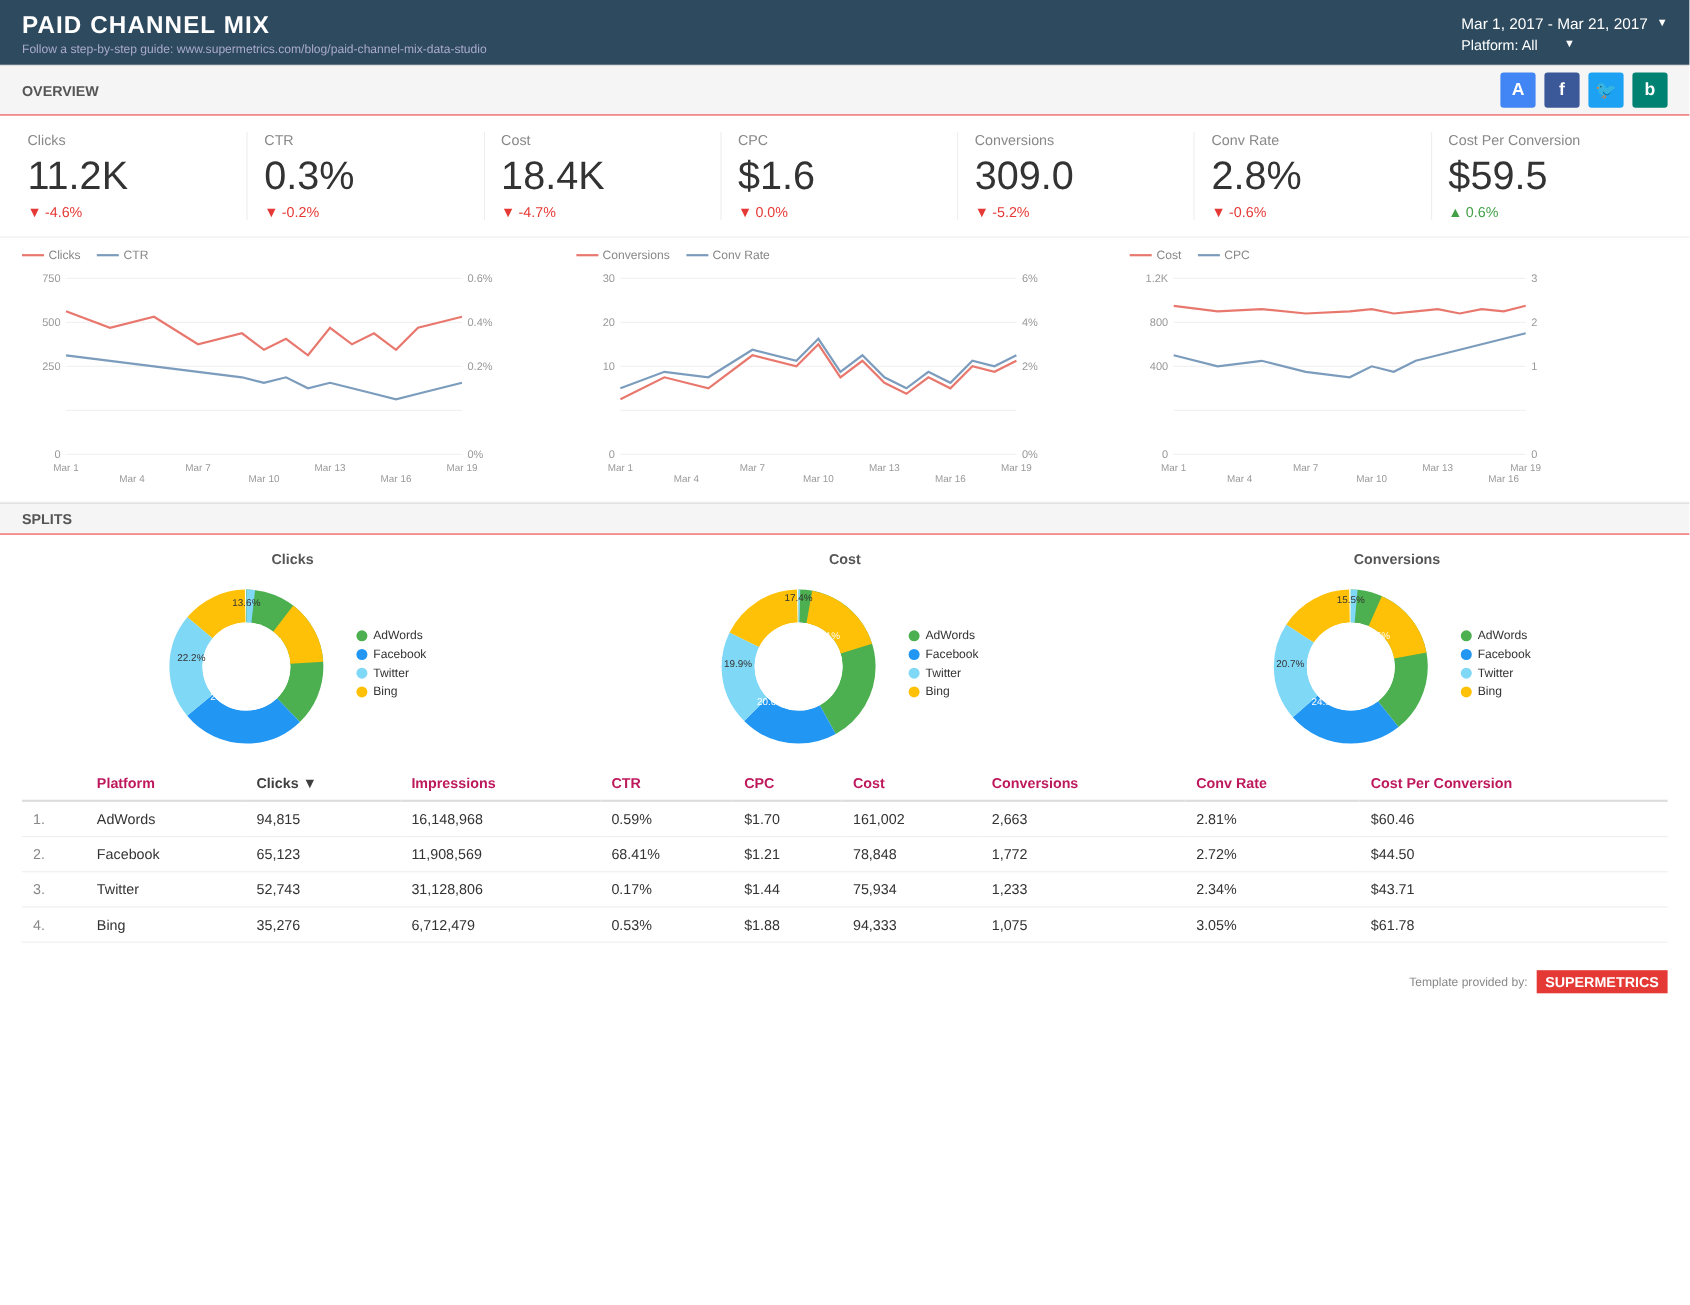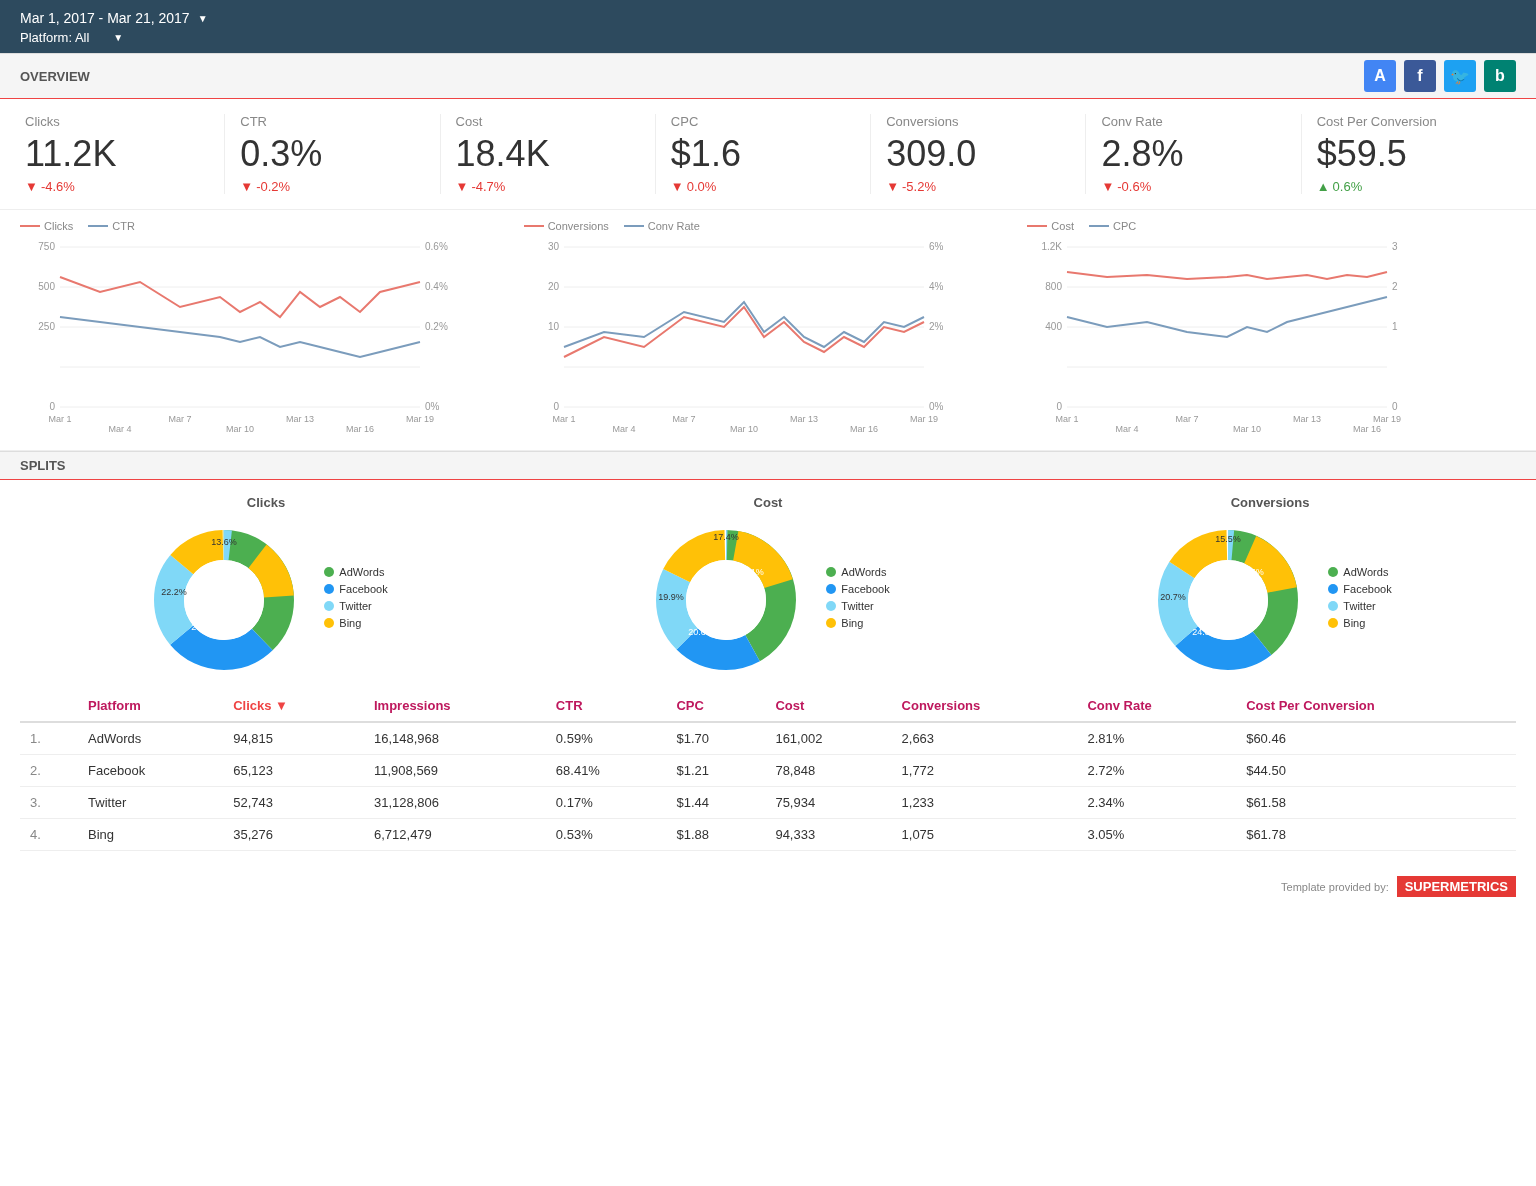"PAID CHANNEL MIX" div { html: none -> <div> <div>PAID CHANNEL MIX</div> <div>Follow a step-by-step guide: www.supermetrics.com/blog/paid-channel-mix-data-studio</div> </div> }
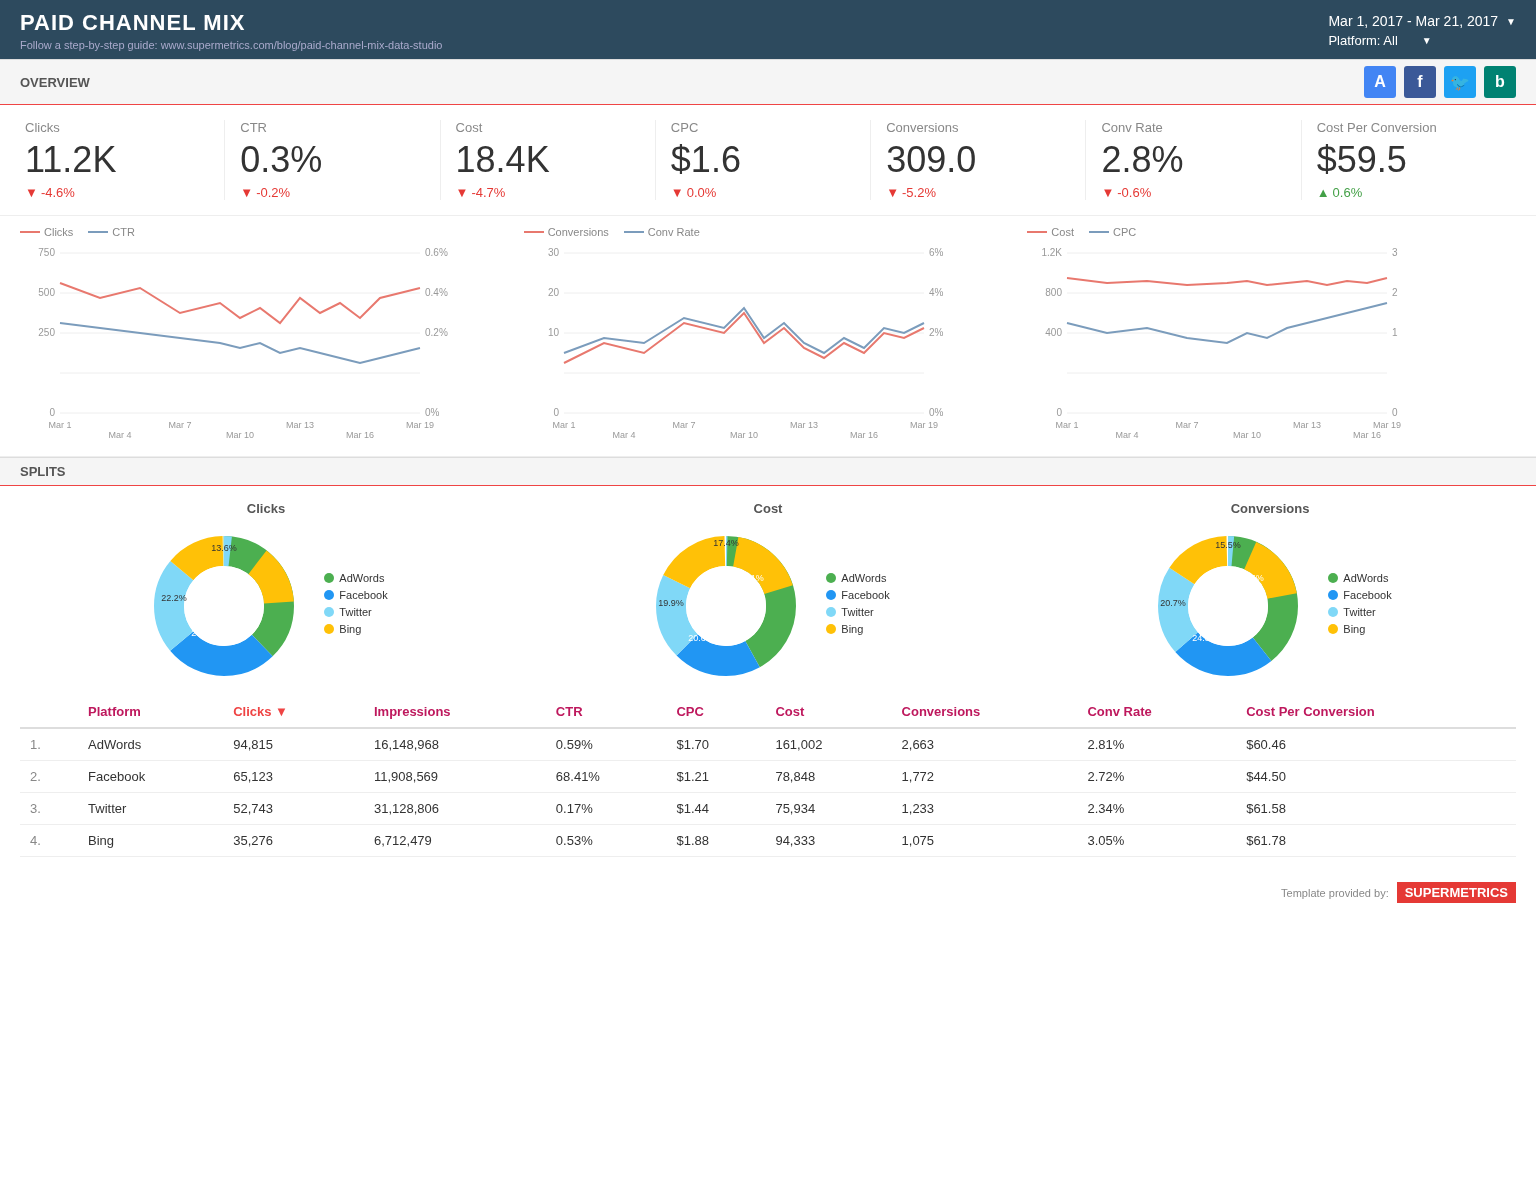"Clicks ▼" th.sorted { color: #ef4444 -> #404040 }
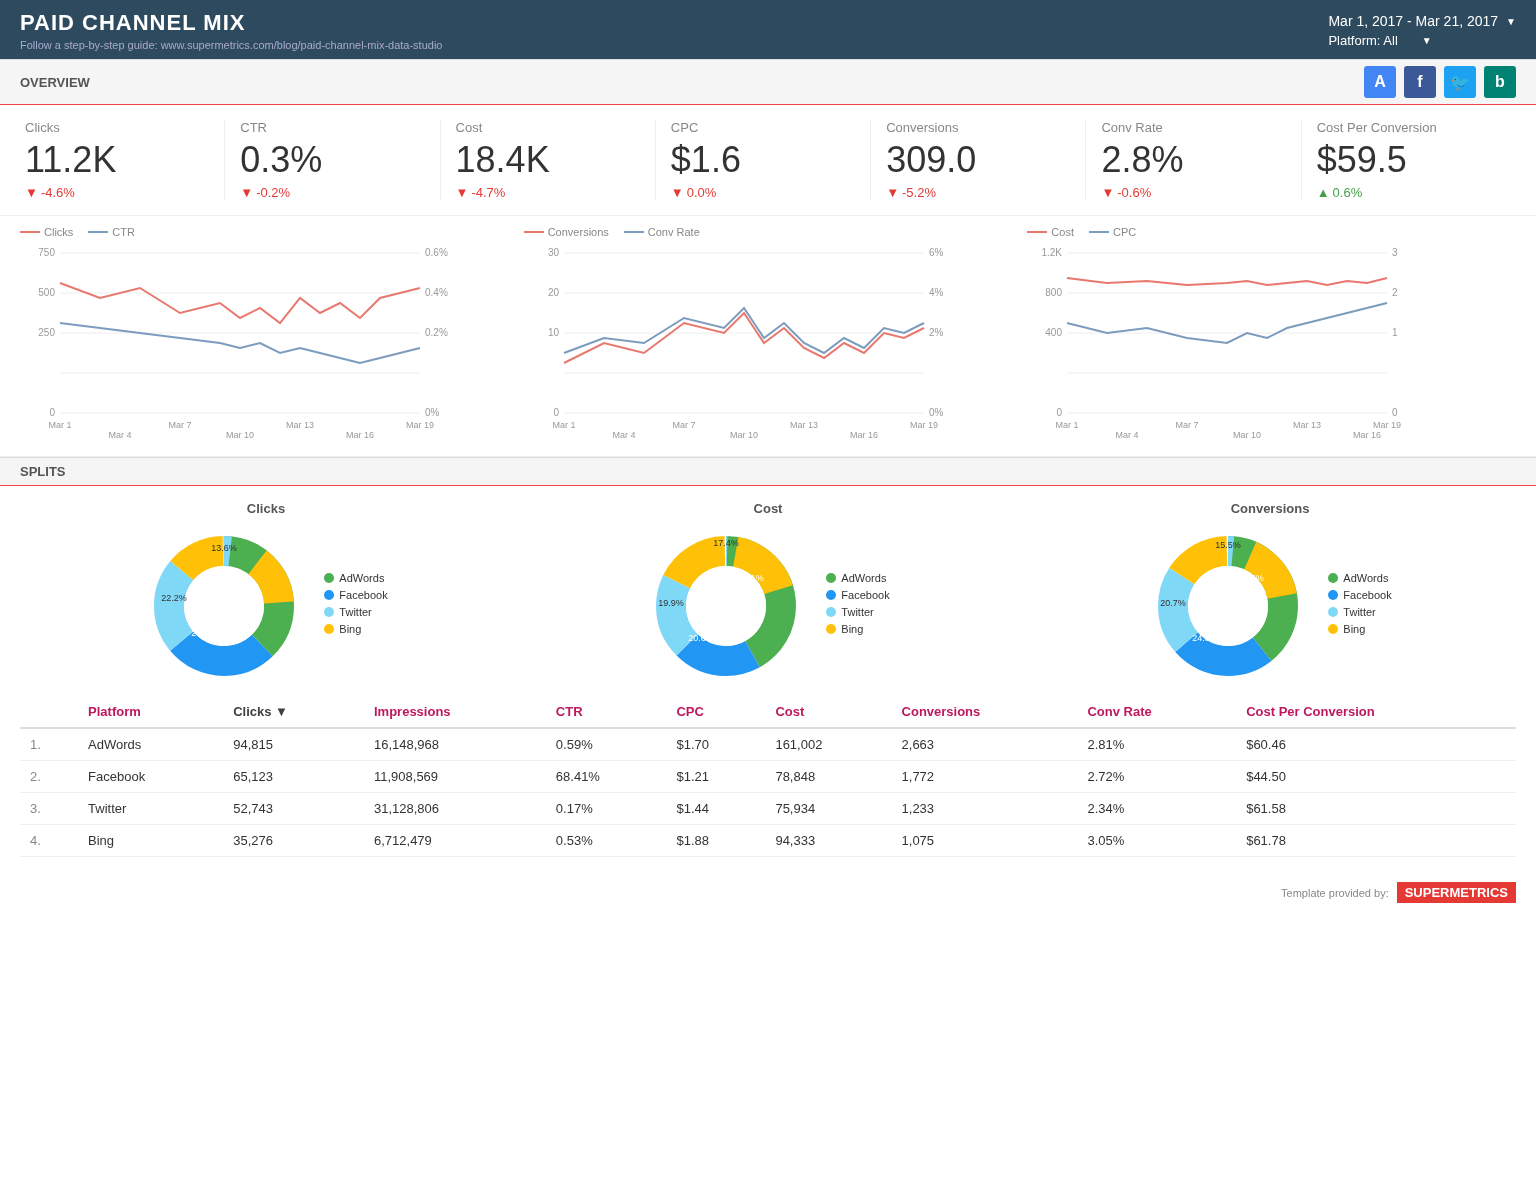"$61.58" td { text: $61.58 -> $43.71 }
